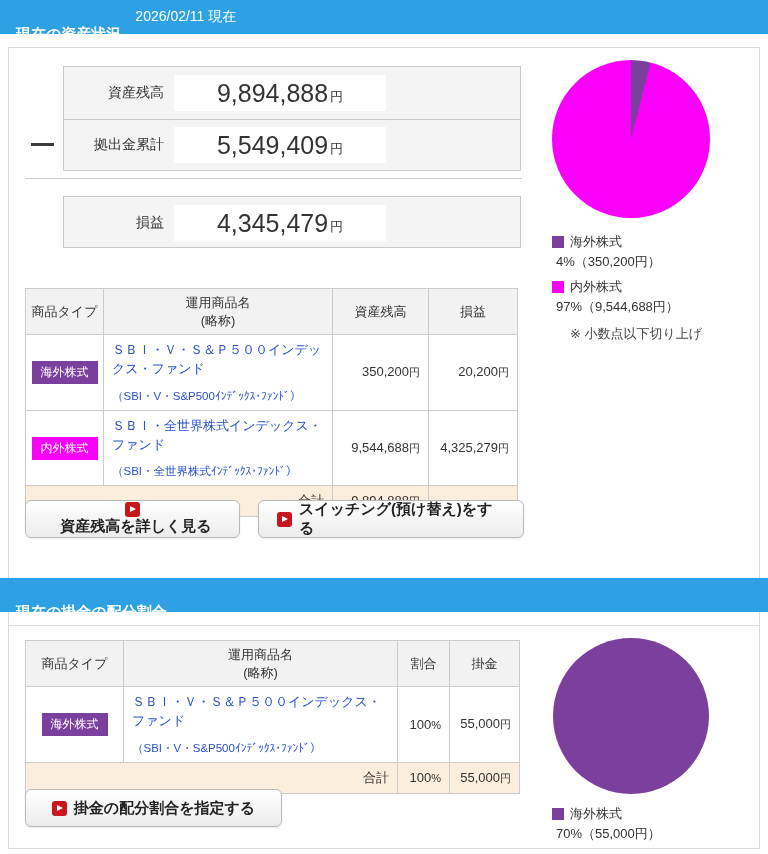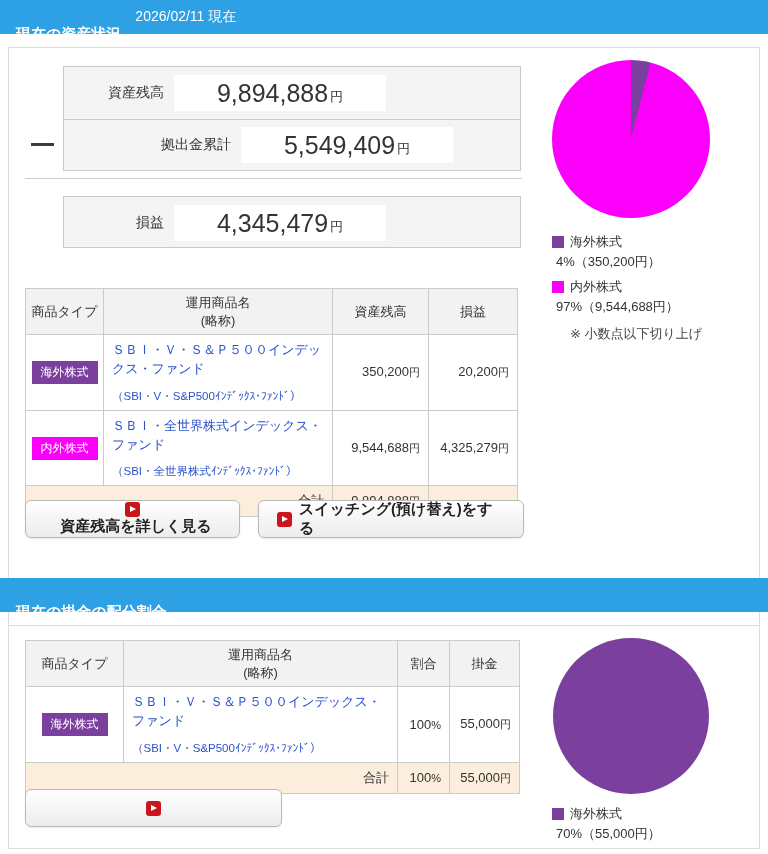"拠出金累計" #calcbox-top .calcrow + .calcrow { justify-content: center -> none }
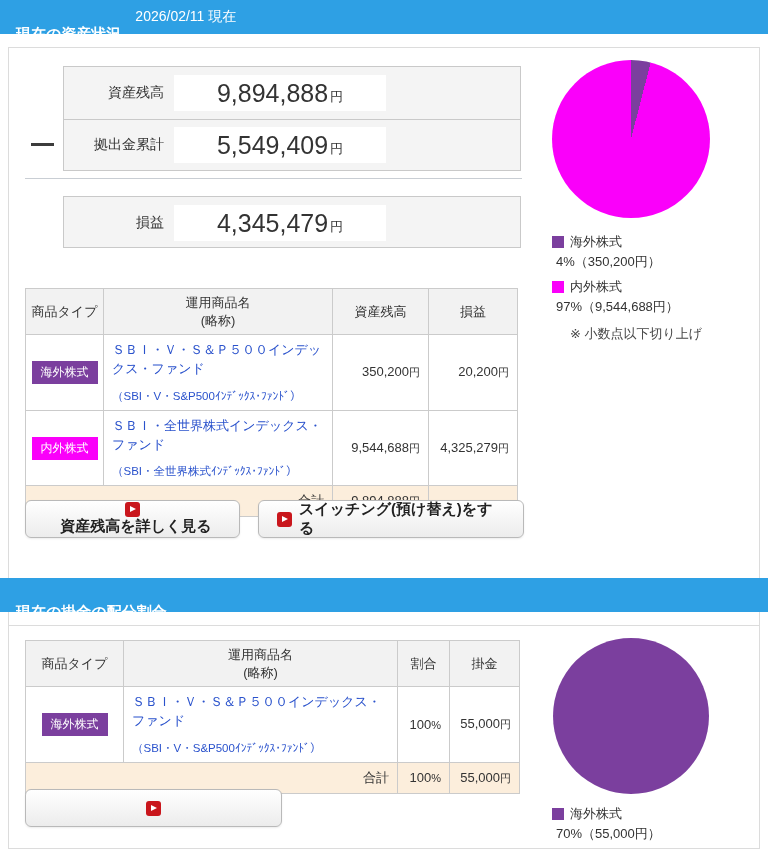"掛金の配分割合を指定する" span.btn-label { html: none -> <span>掛金の配分割合を指定する</span> }
